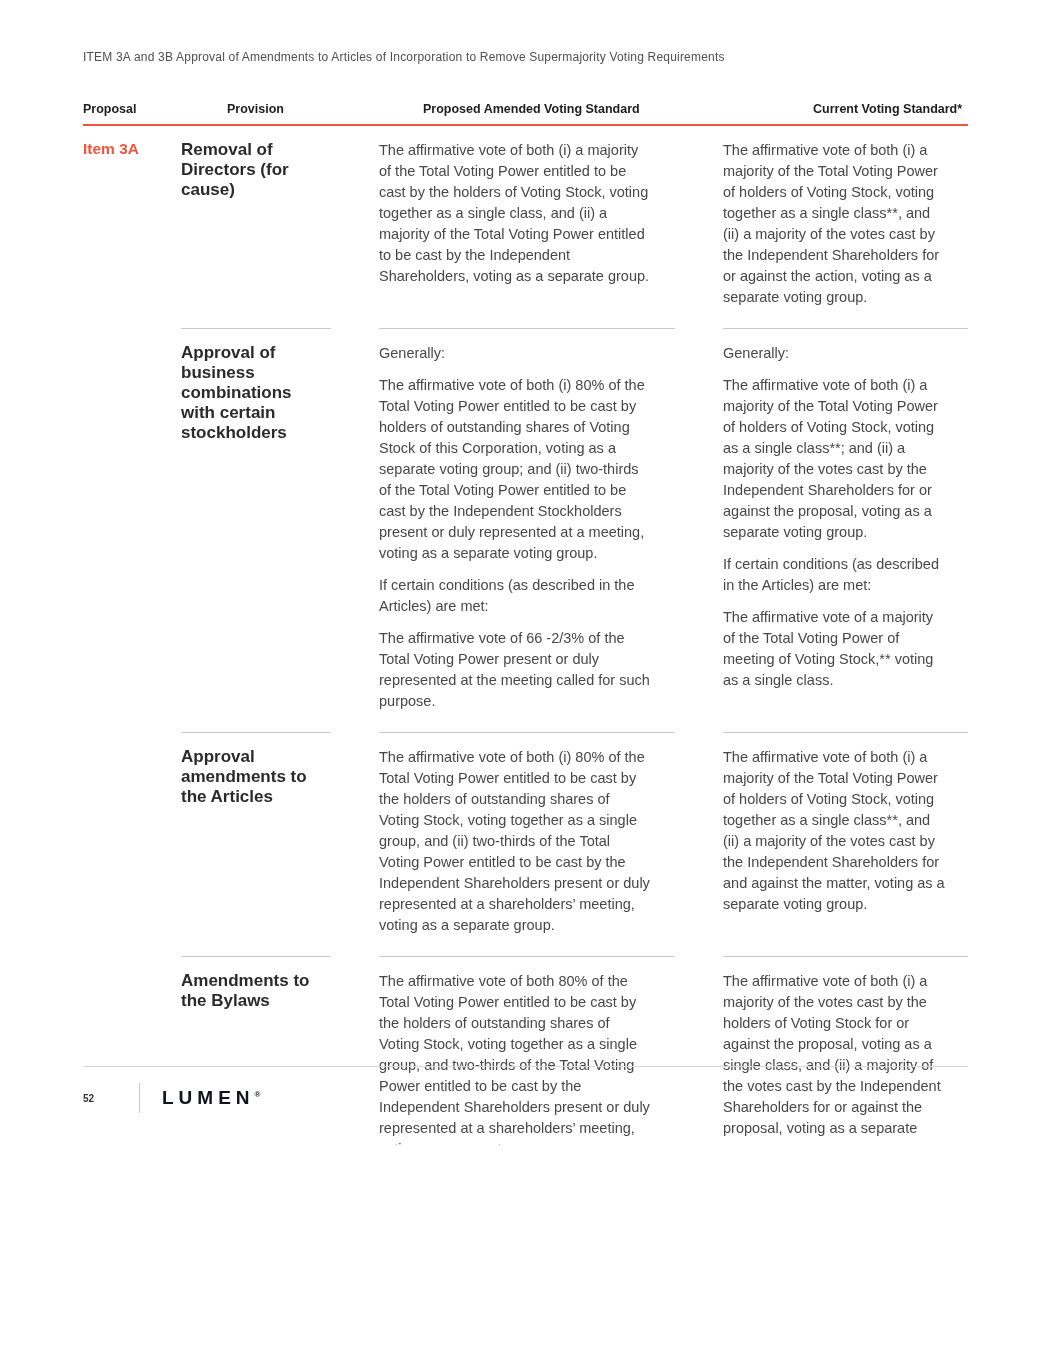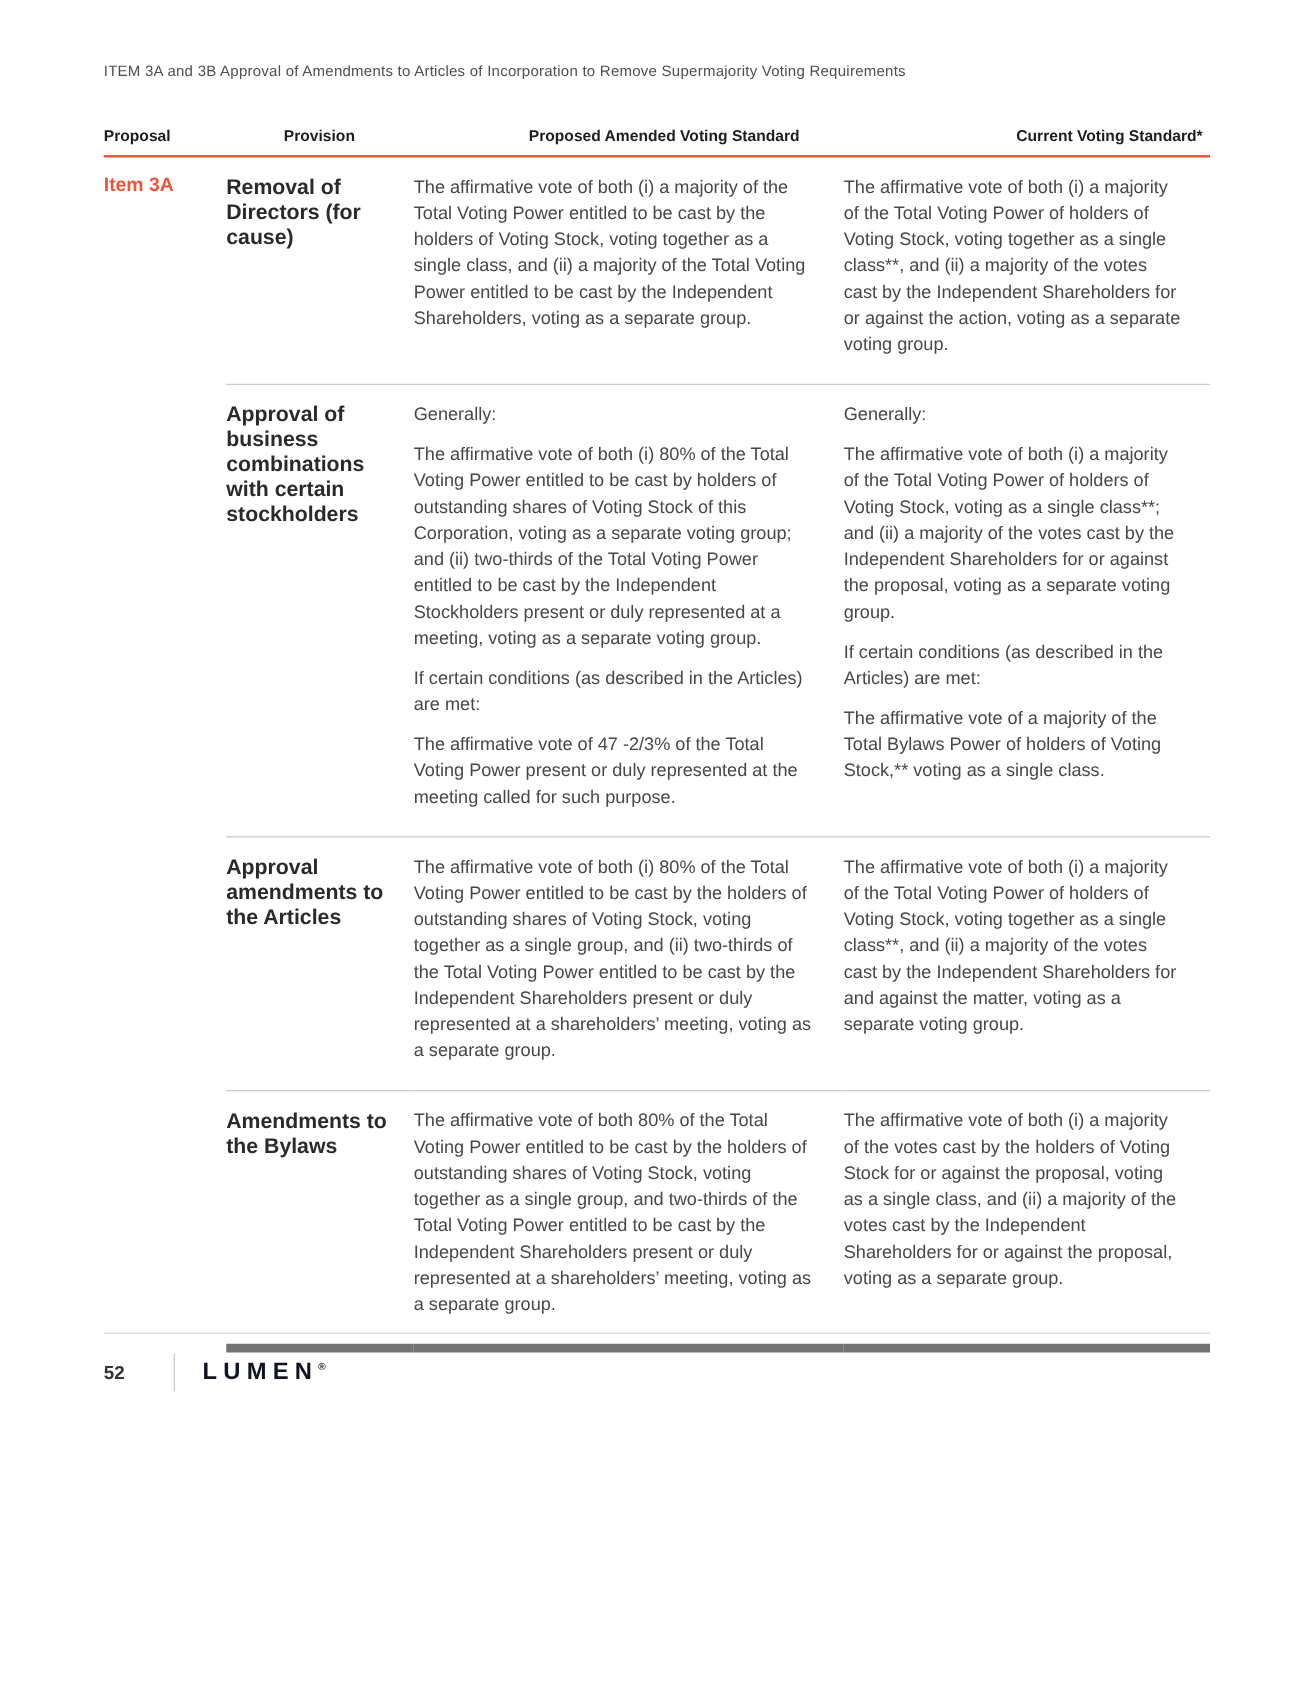"The affirmative vote of both" .text-cell { margin-left: none -> 48px }
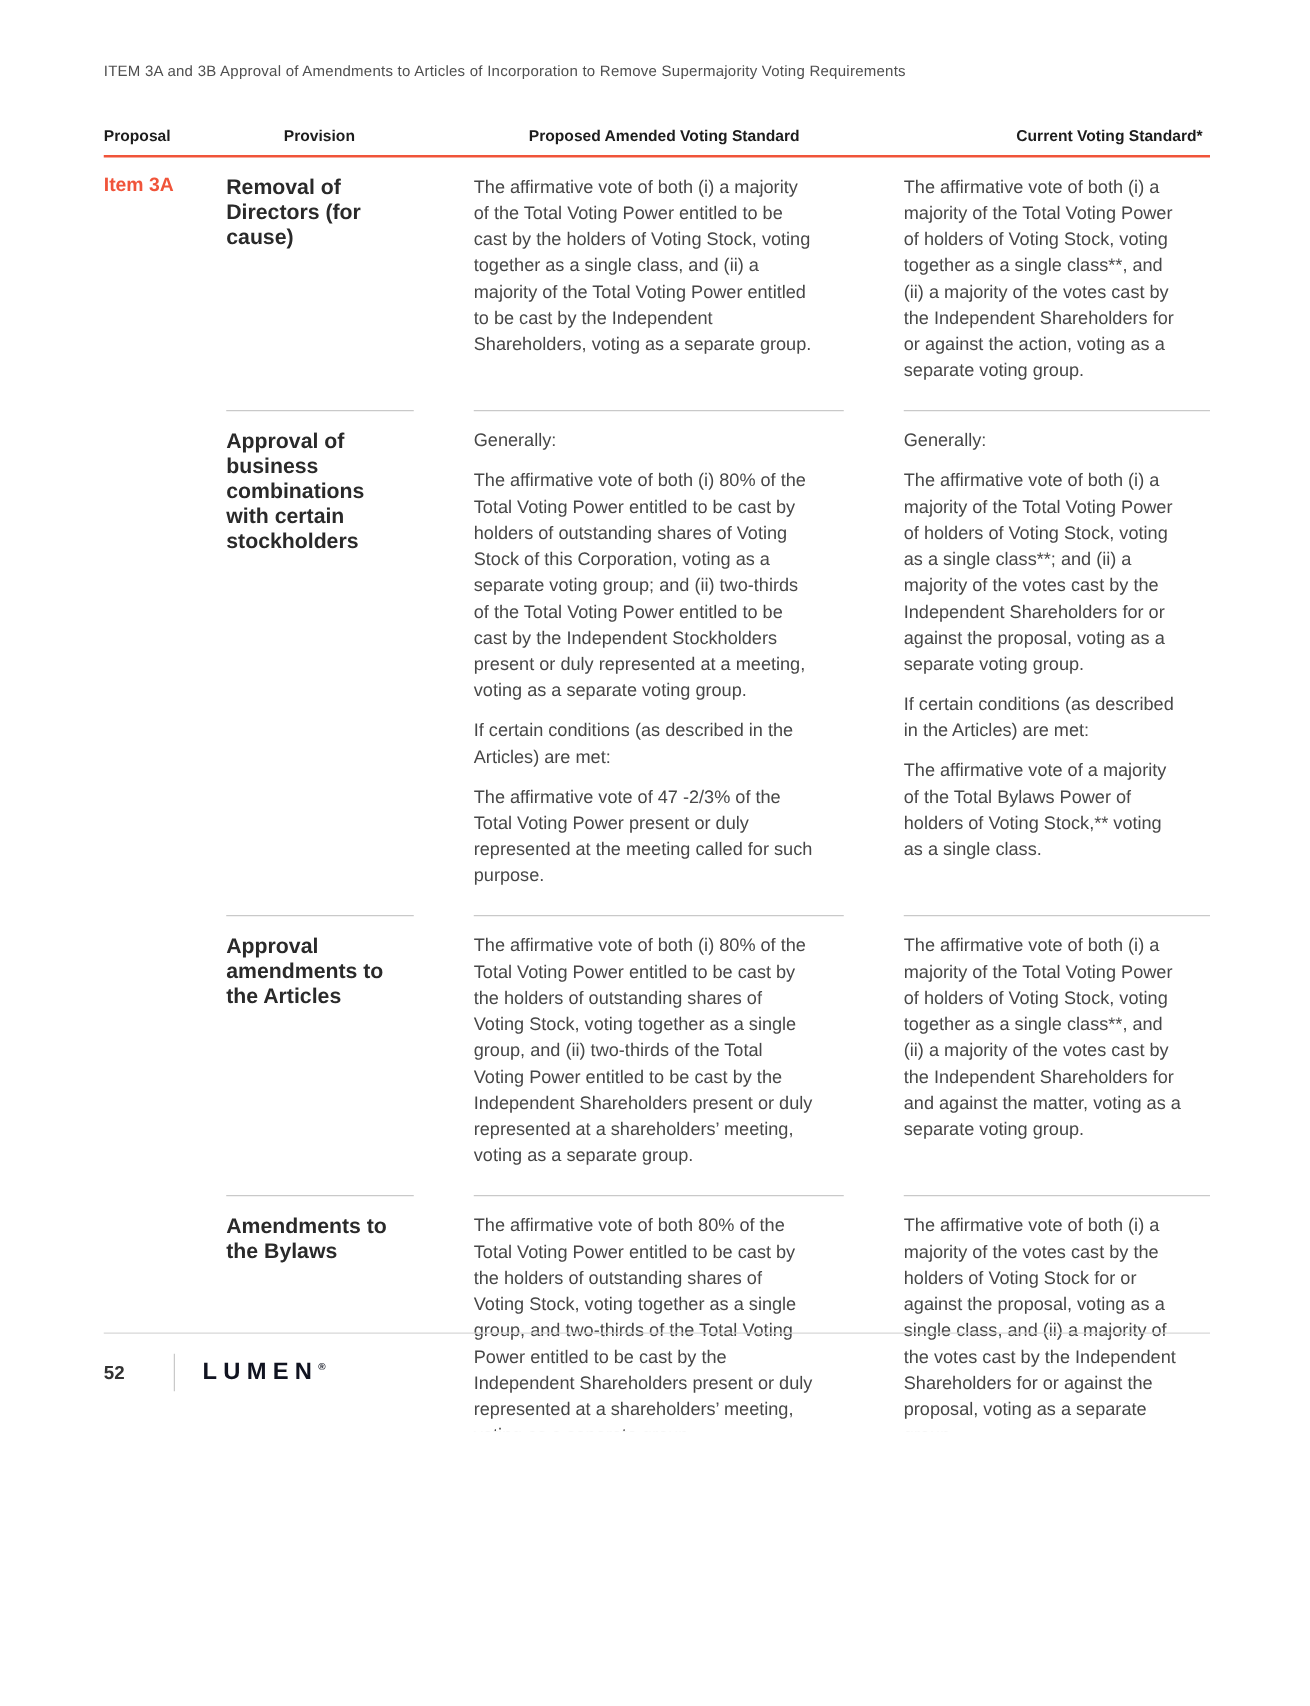"The affirmative vote of a" p { text: Bylaws Power of holders -> Voting Power of meeting }
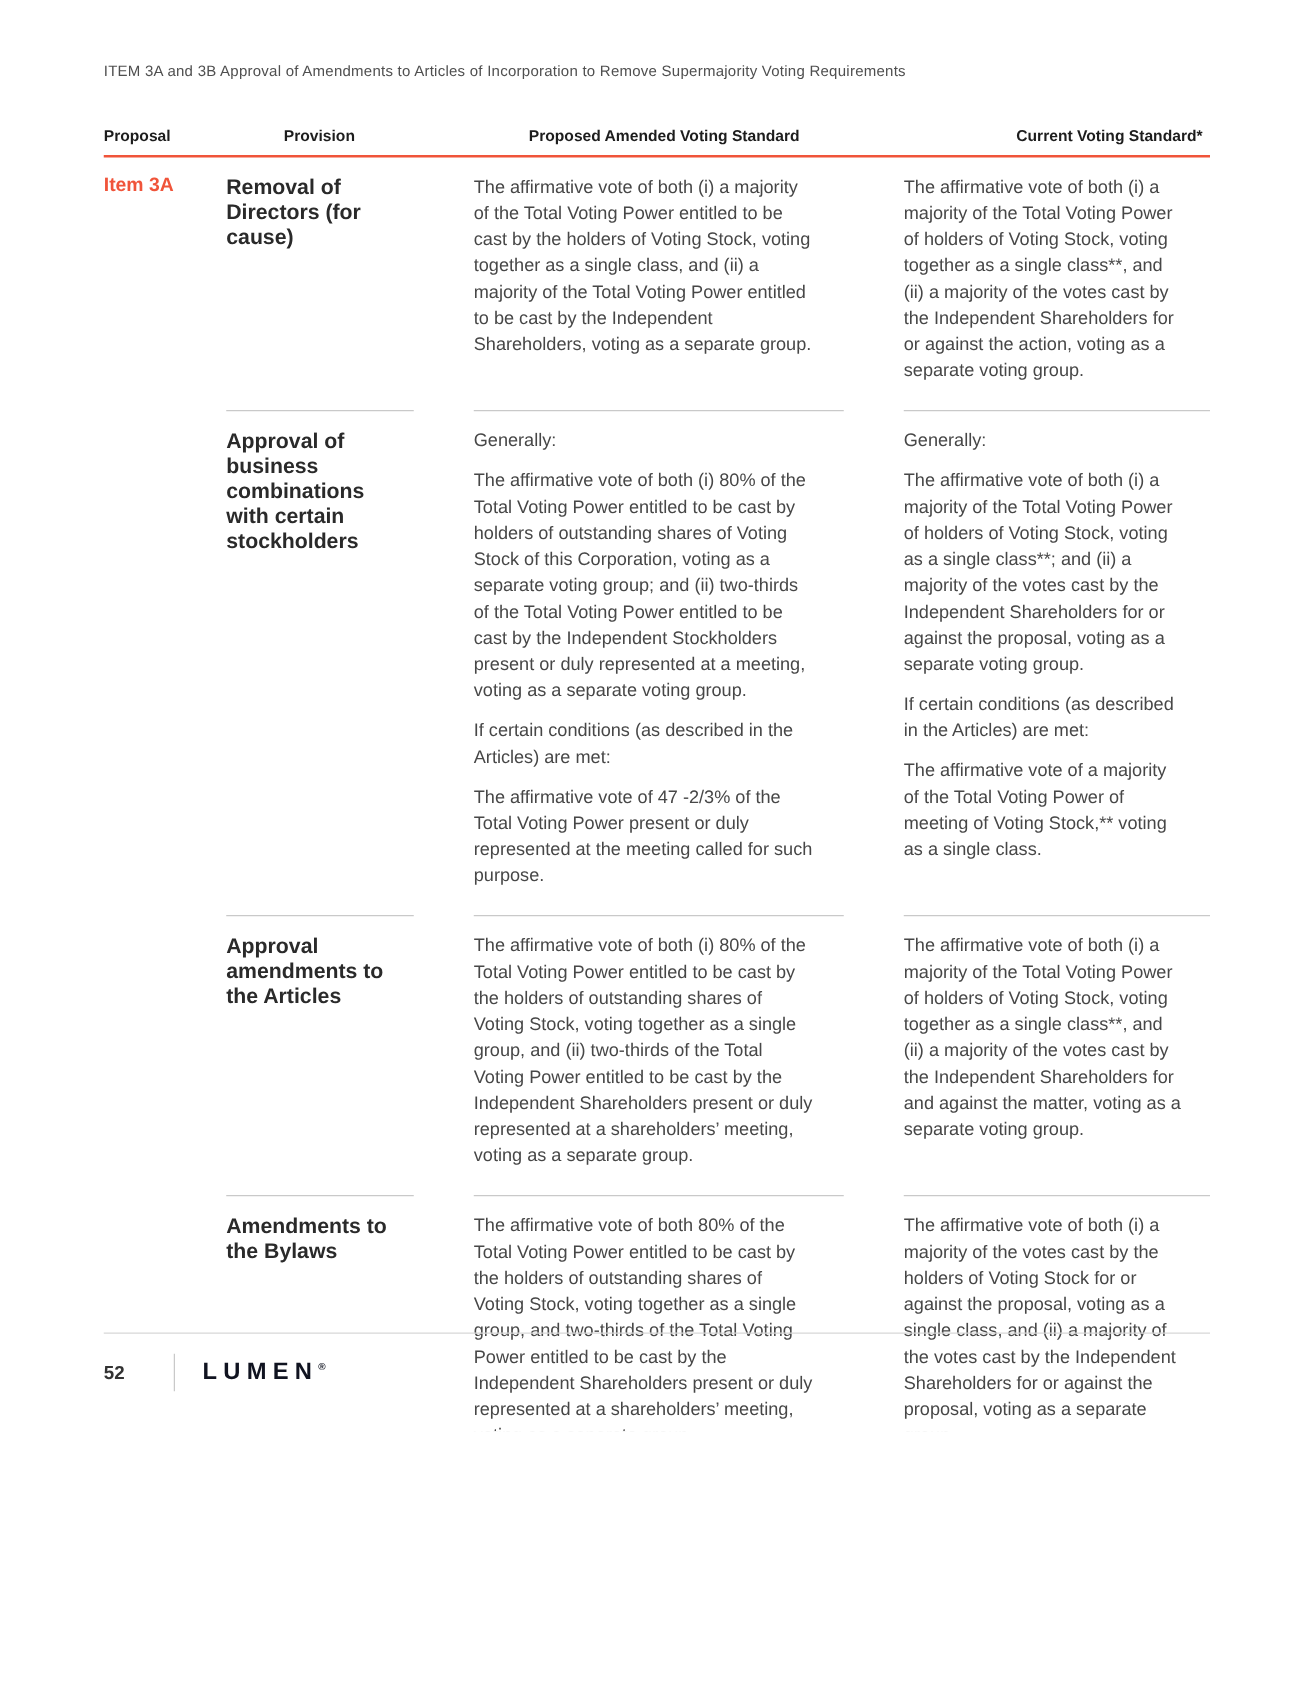"The affirmative vote of 47" p { text: 47 -> 66 }
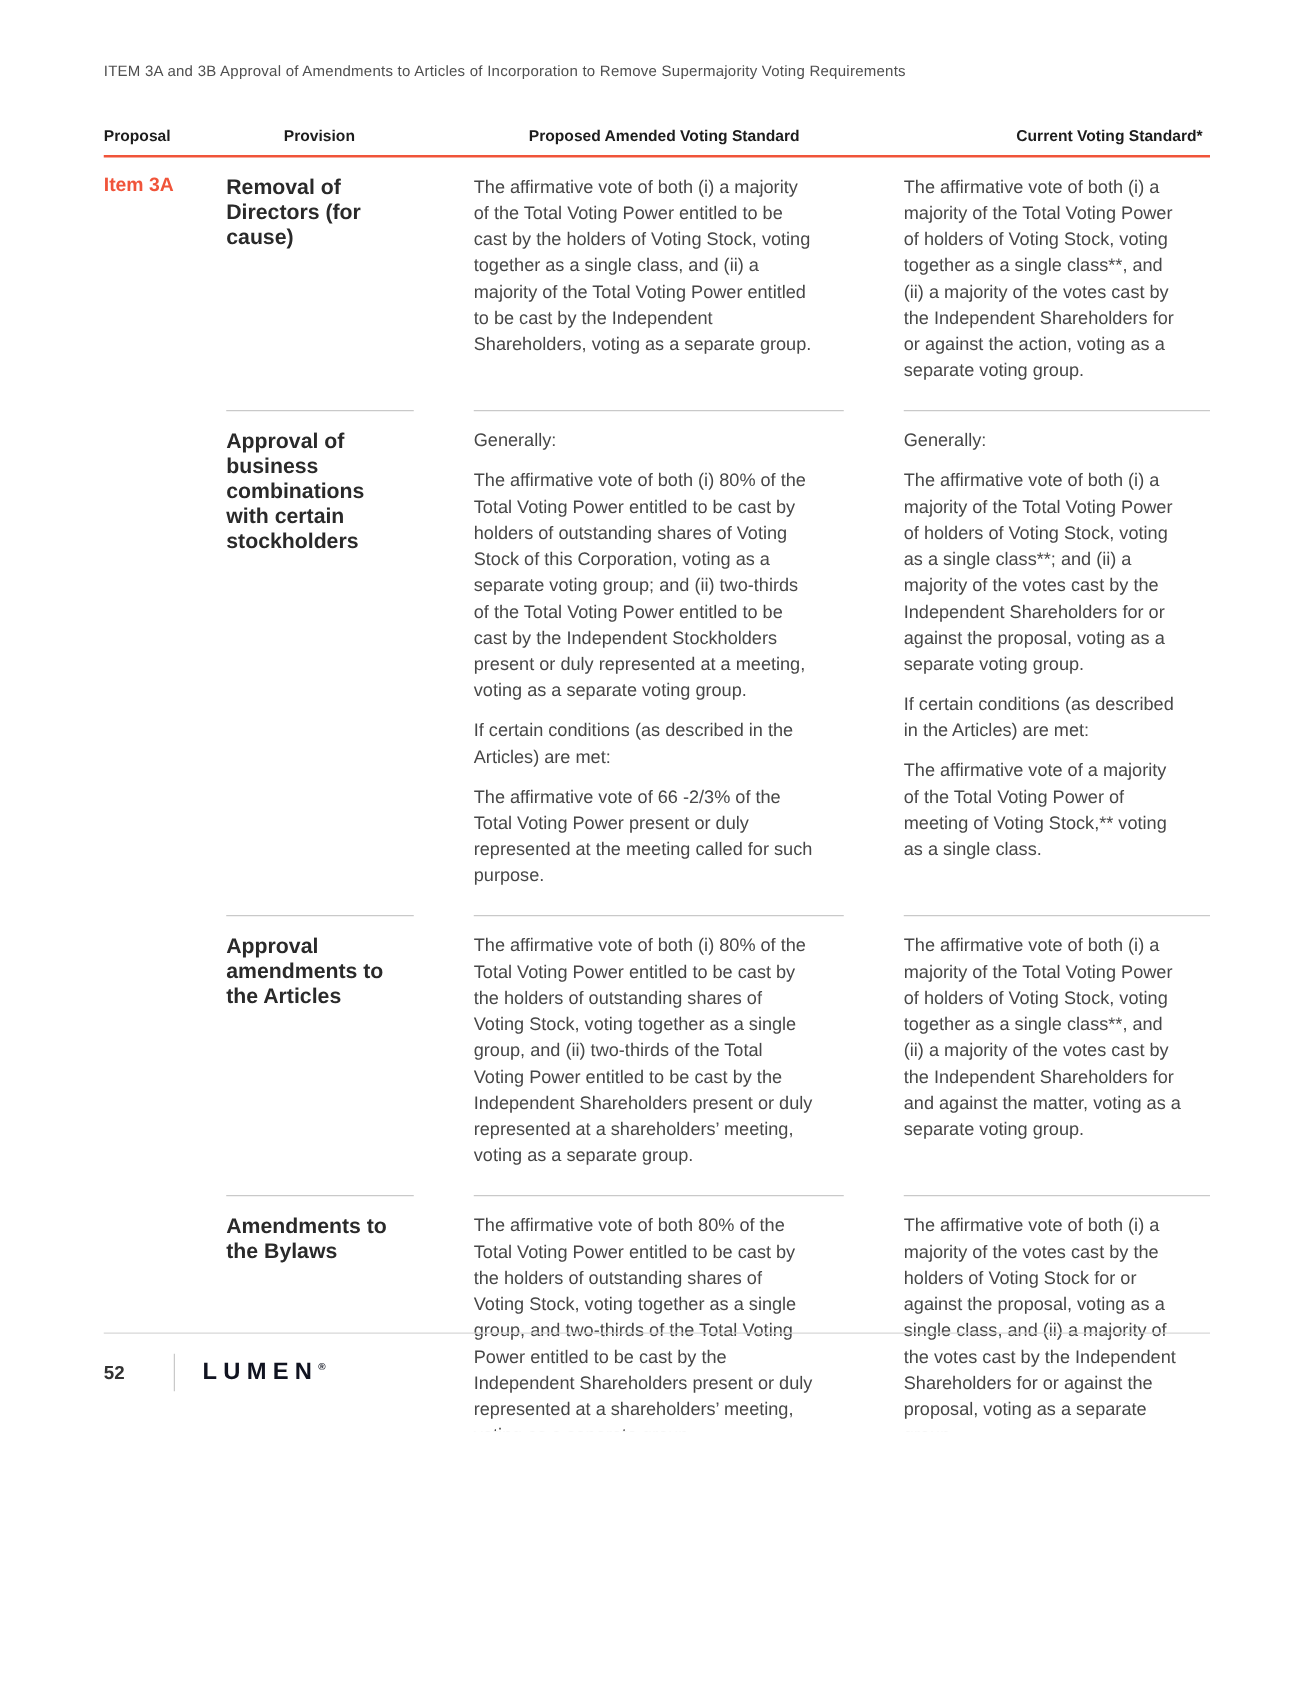"52" .page-number { font-size: 15px -> 10px }
